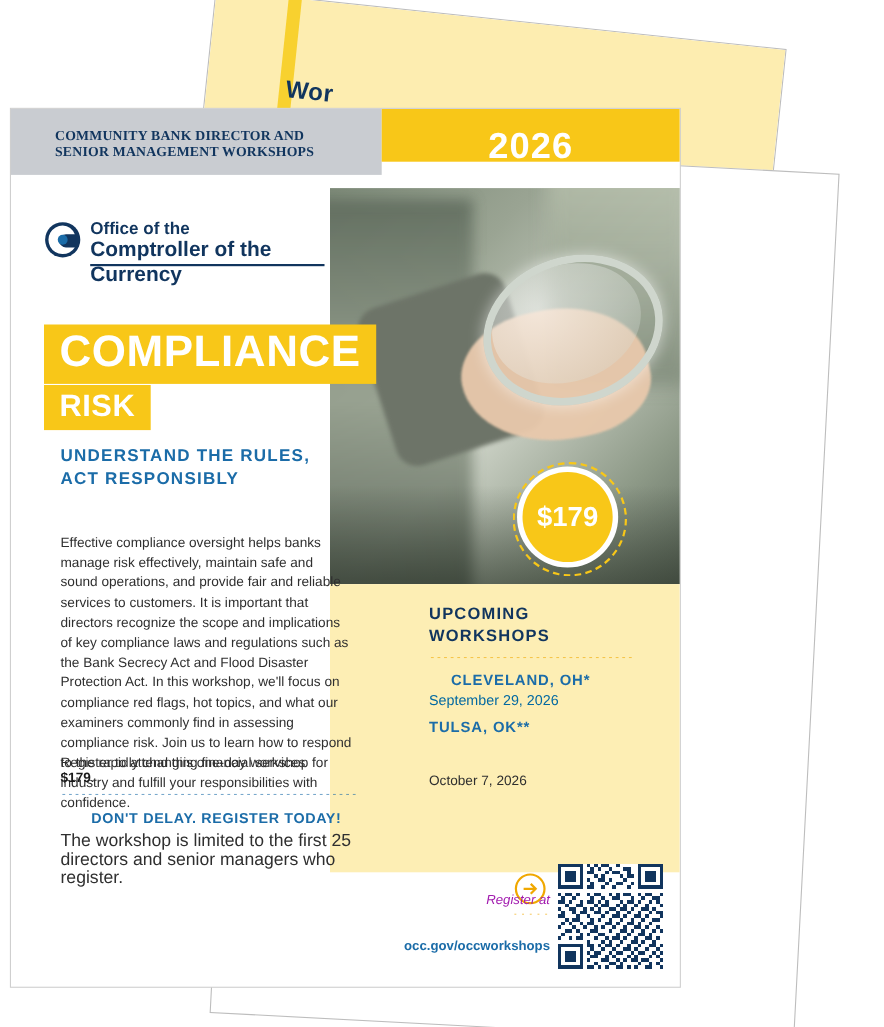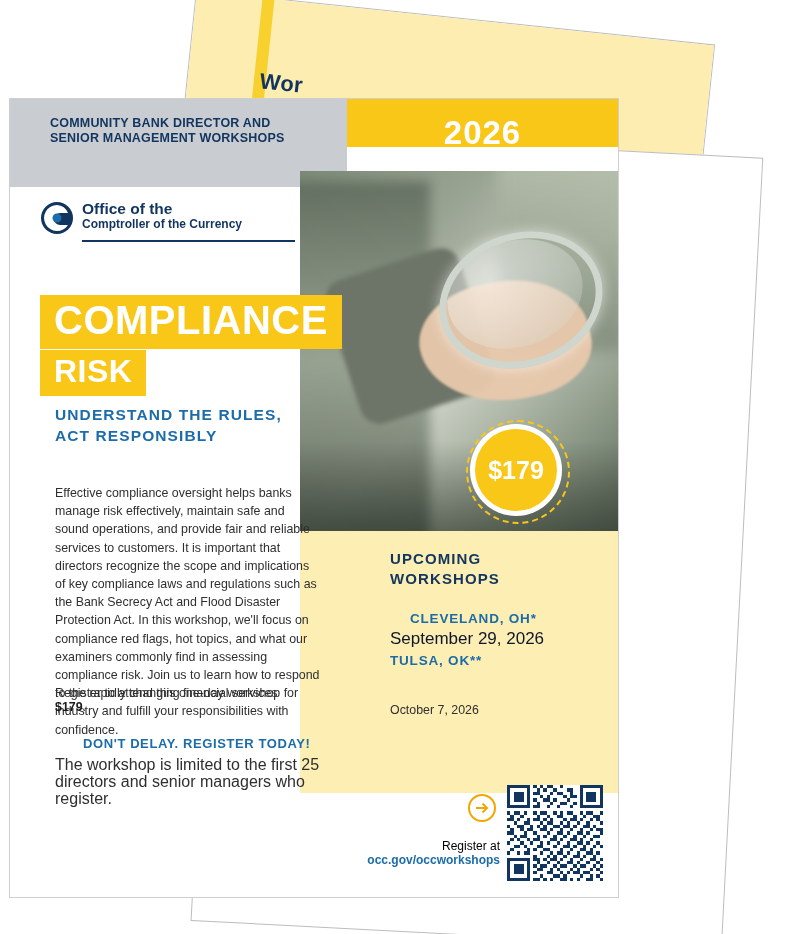"COMMUNITY BANK DIRECTOR AND" .hdr-left { font-family: none -> Liberation Serif, serif; height: 88px -> 60px }
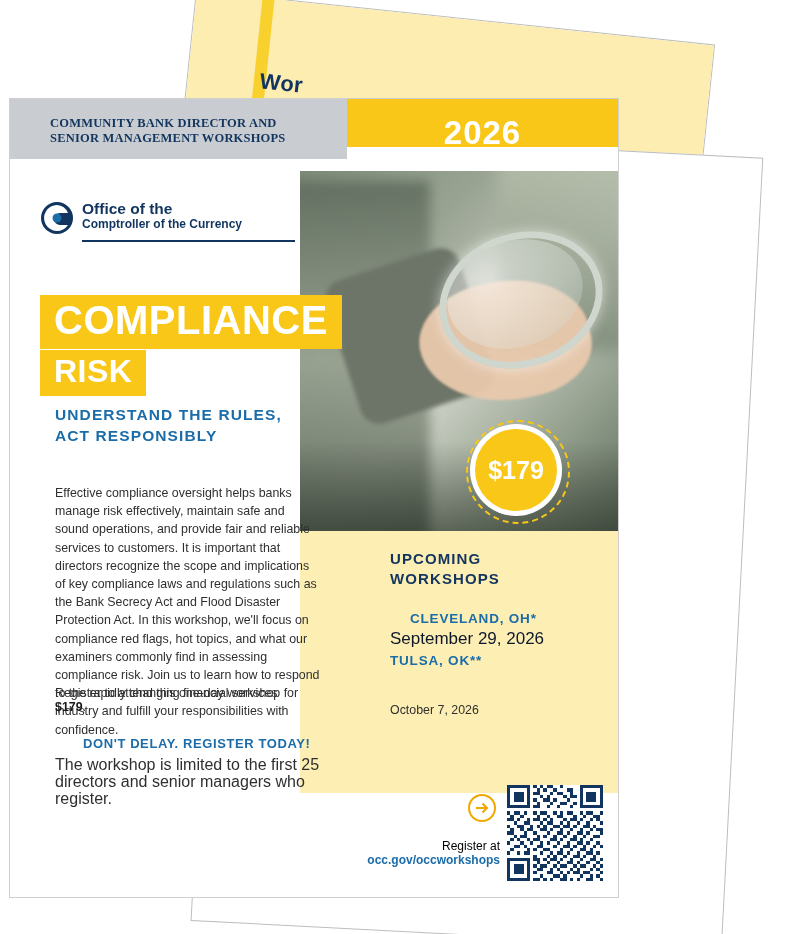"Comptroller of the Currency" .logo .l2 { font-size: 12px -> 19px }
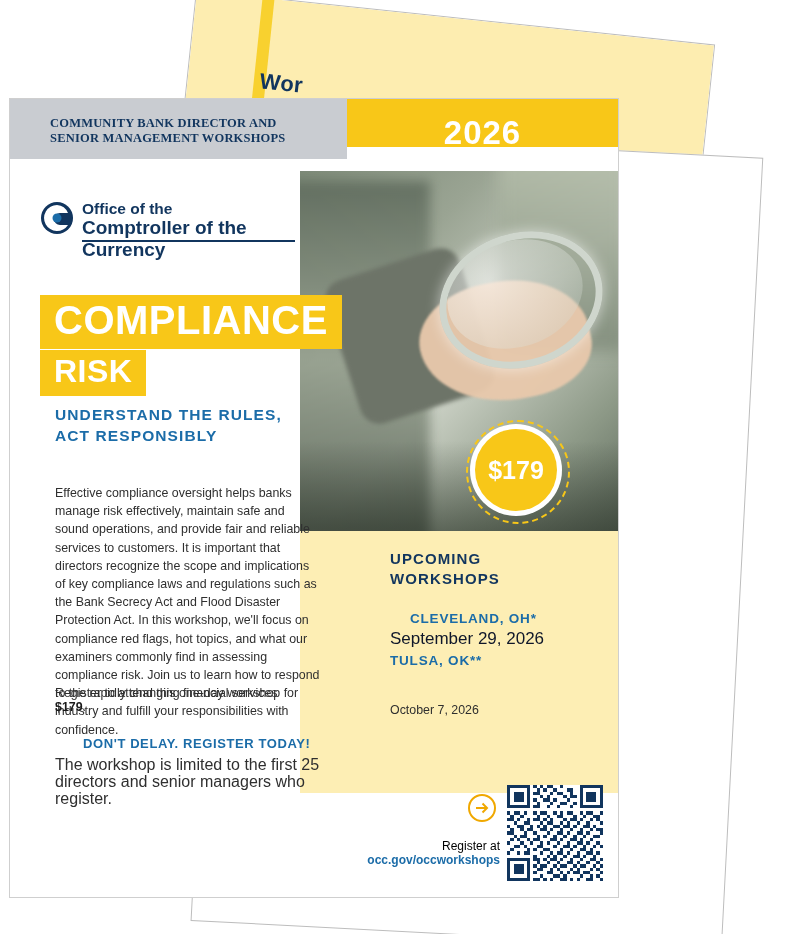"RISK" .title2 { font-size: 32px -> 28px }
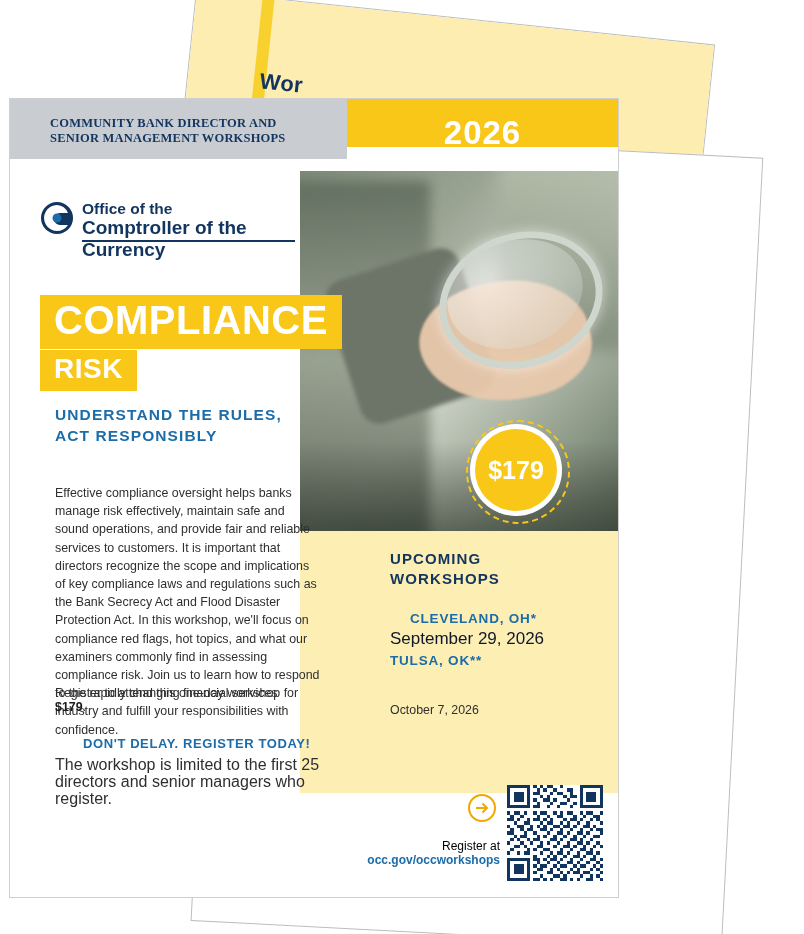"September 29, 2026" .date1 { color: #0f172a -> #0369a1; font-size: 17px -> 13px }
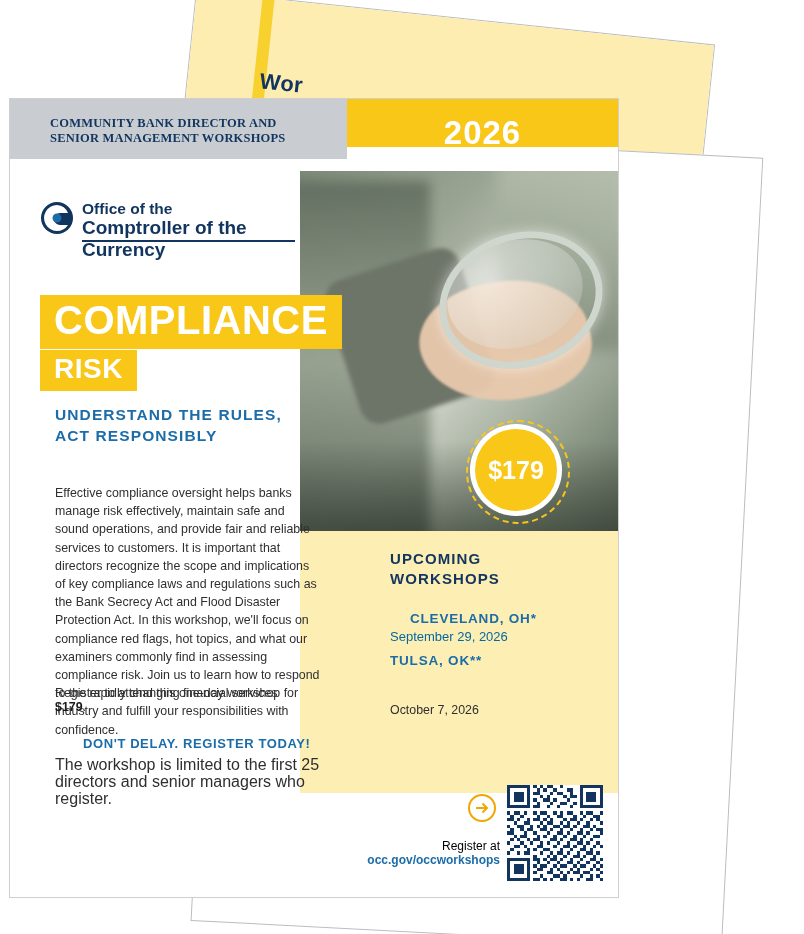"Register at" .reg-at { color: #000000 -> #a21caf; font-style: none -> italic; top: 740px -> 712px }
